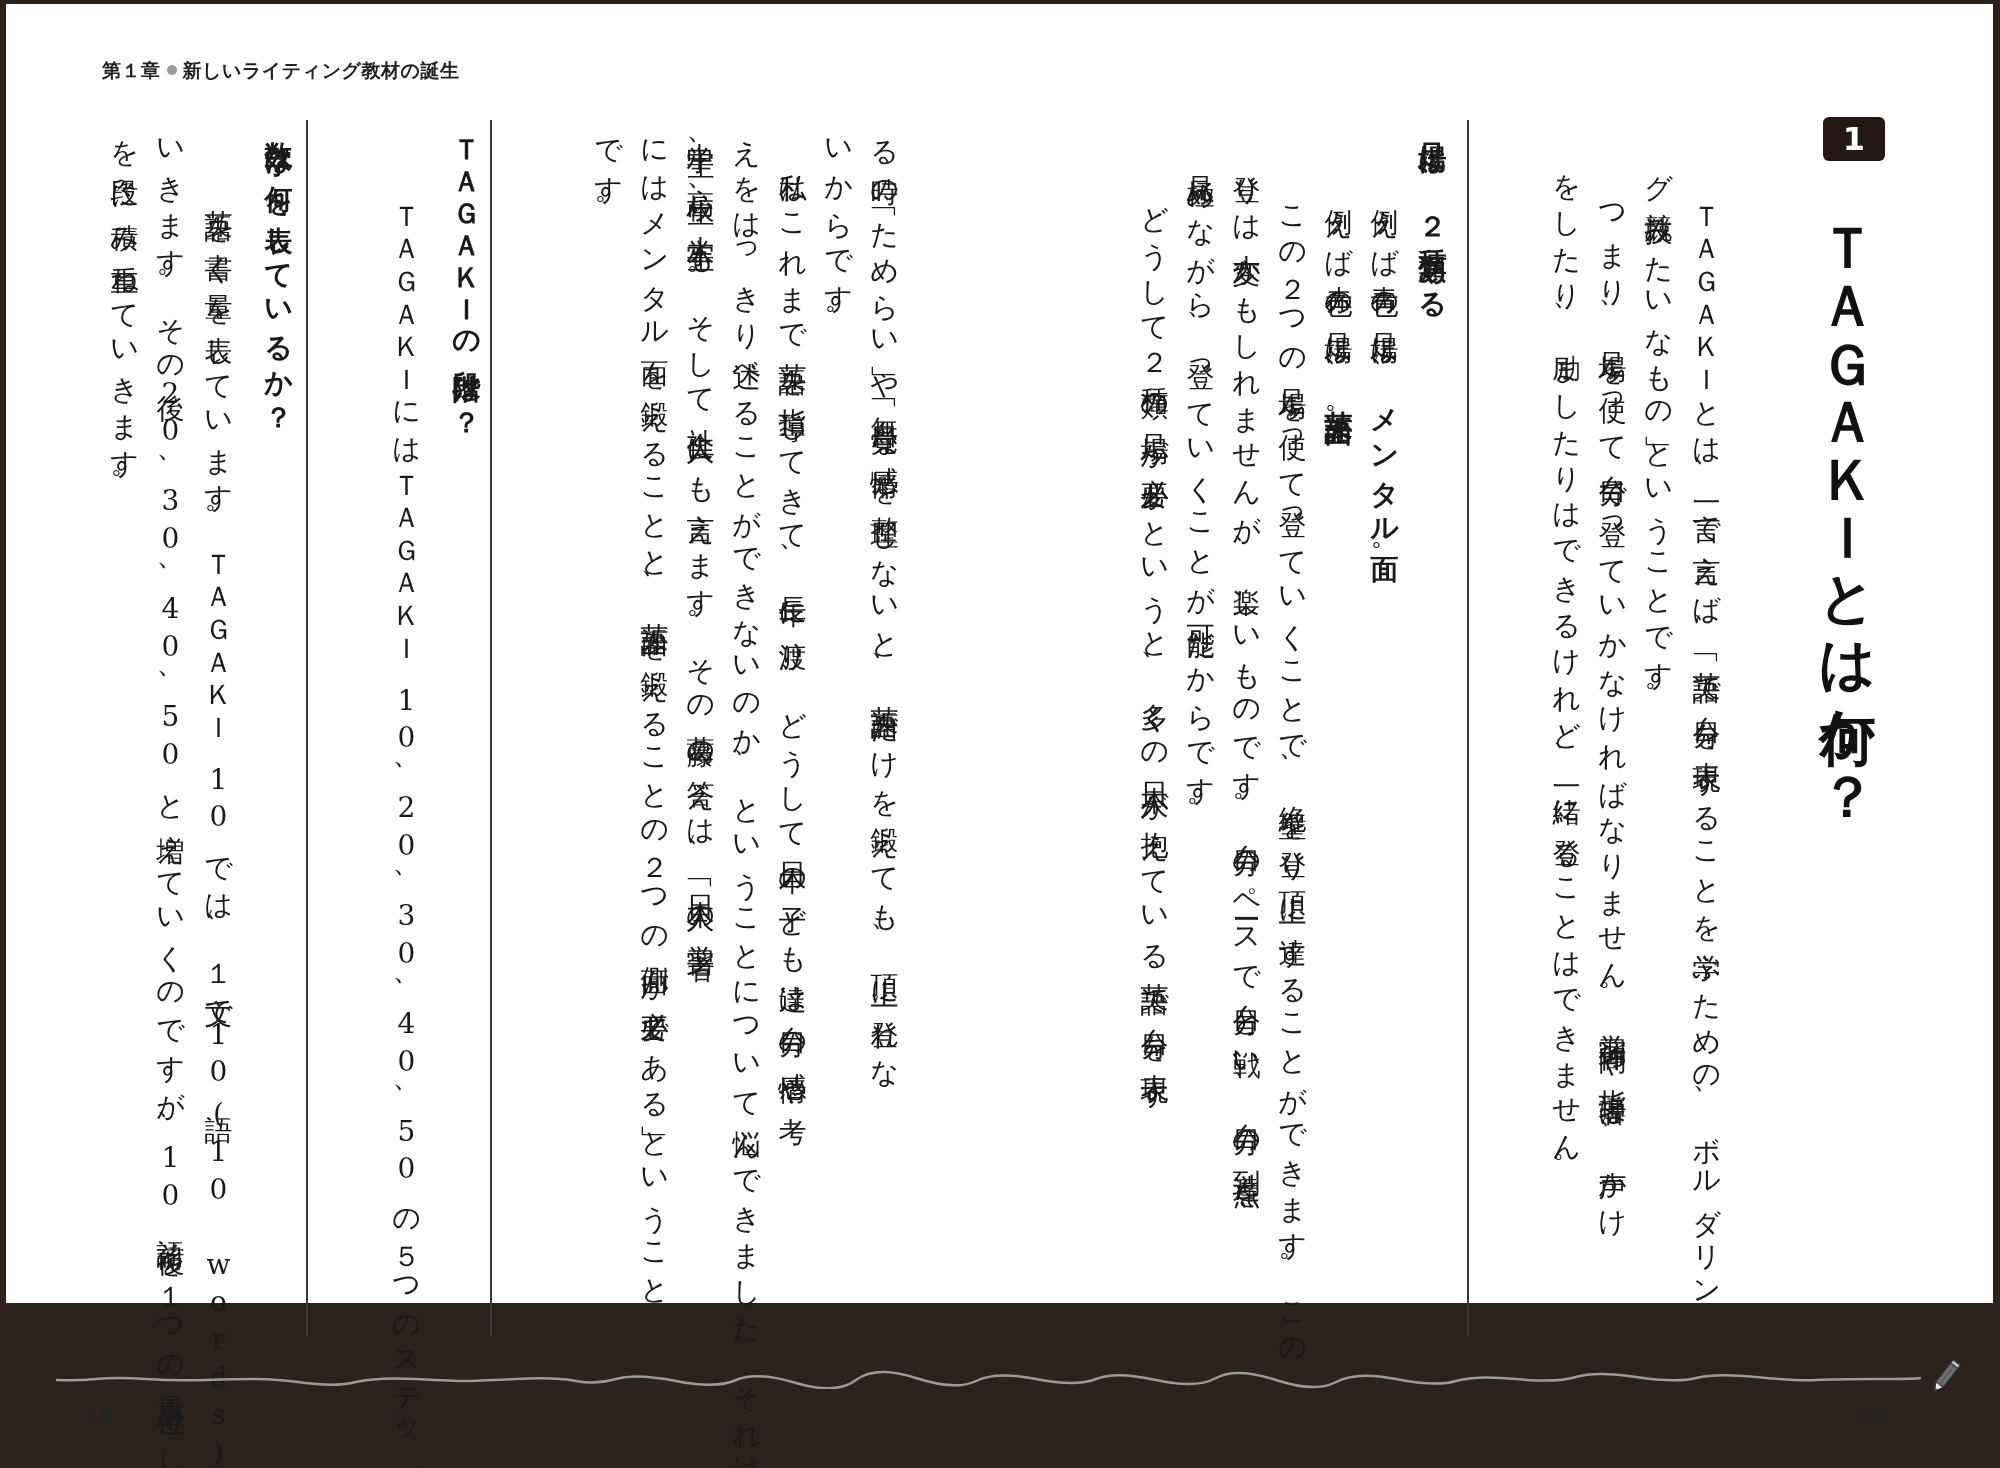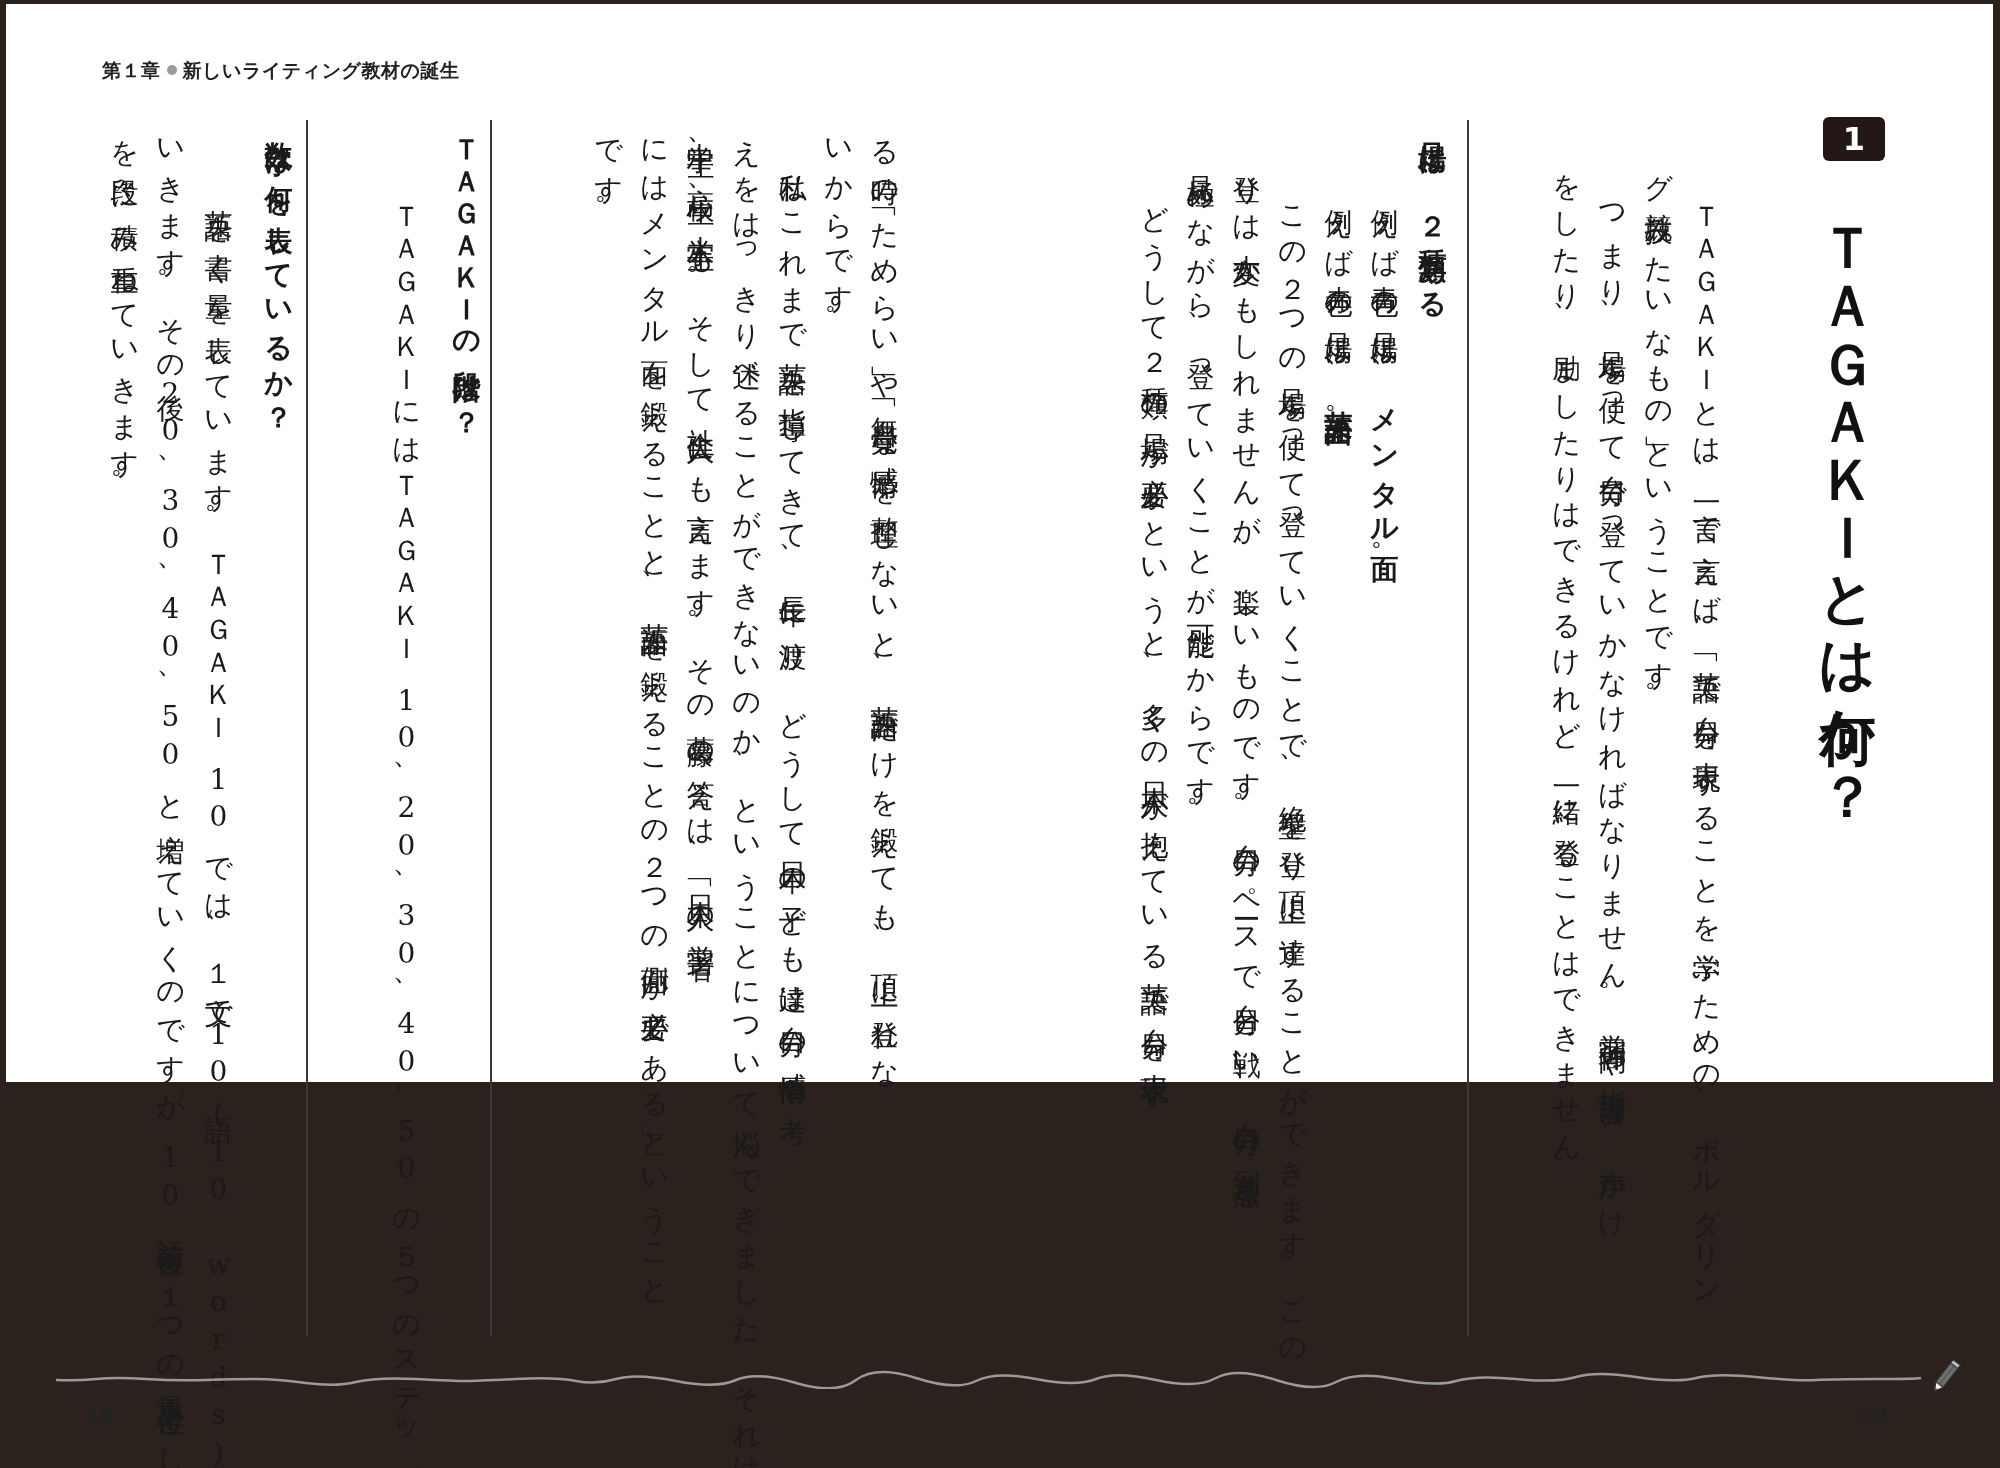"第１章 新しいライティング教材の誕生" .spread { height: 1078px -> 1299px }
